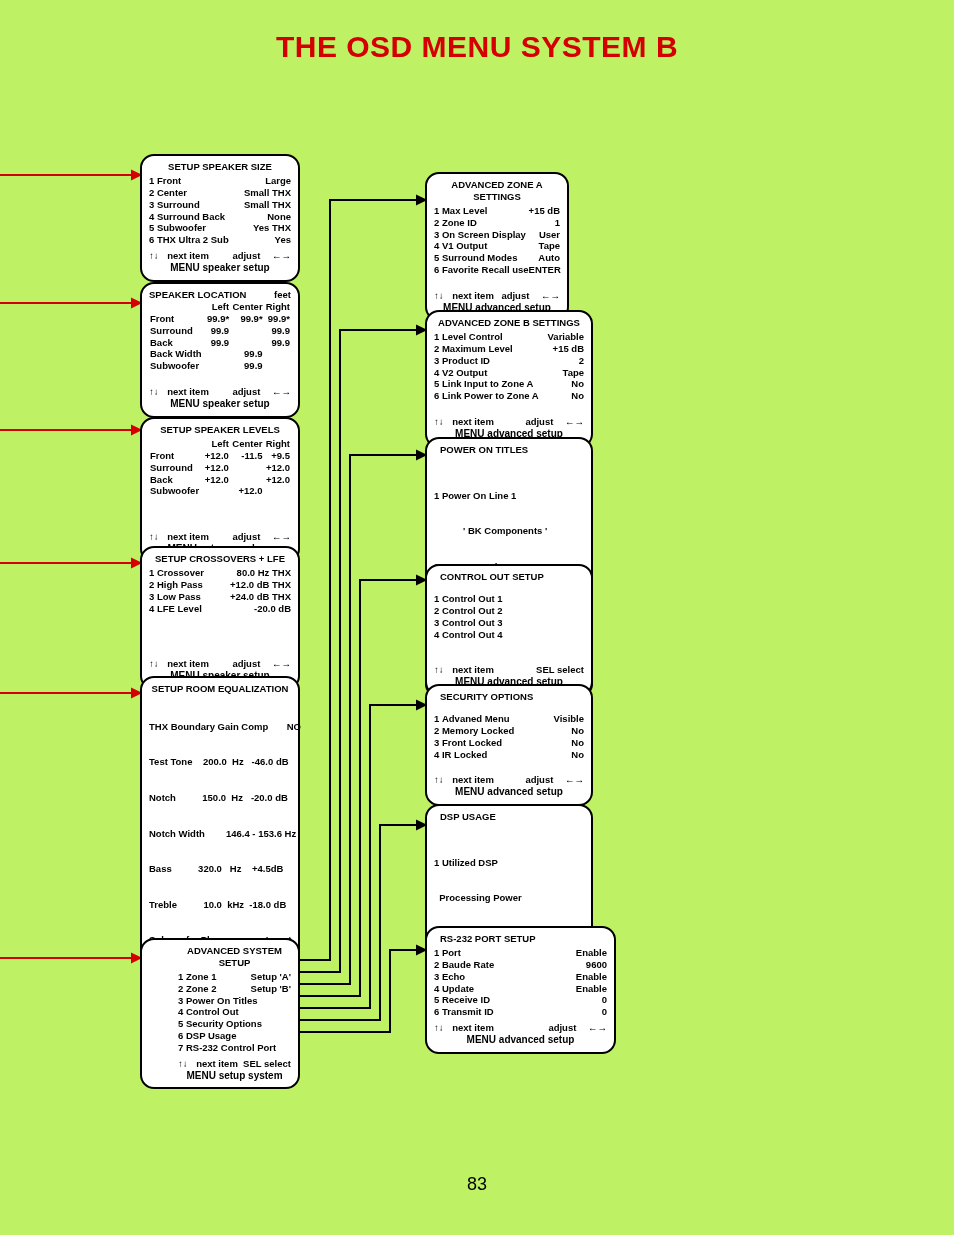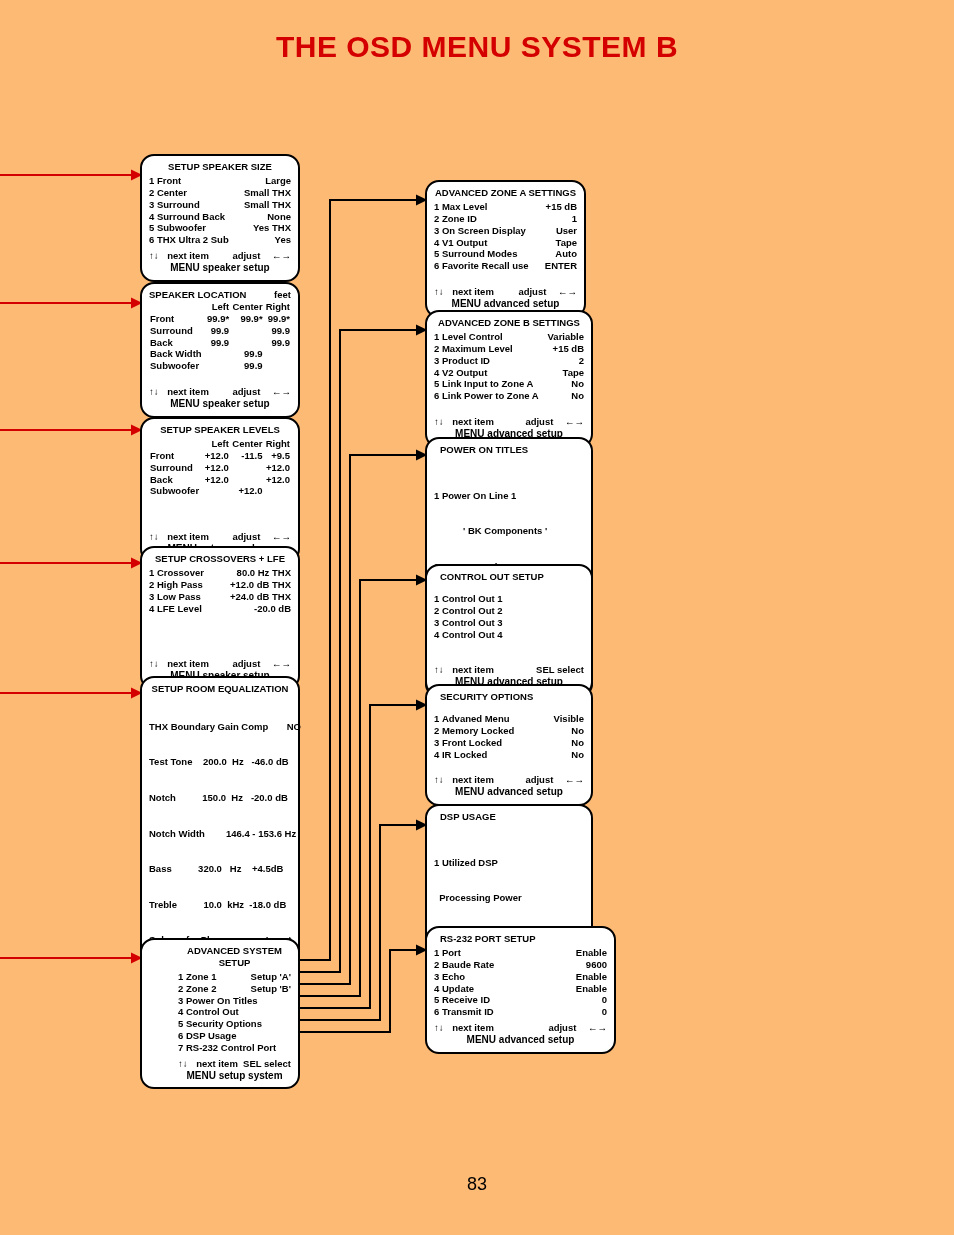"THE OSD MENU SYSTEM B" .page { background: #fdba74 -> #bef264 }
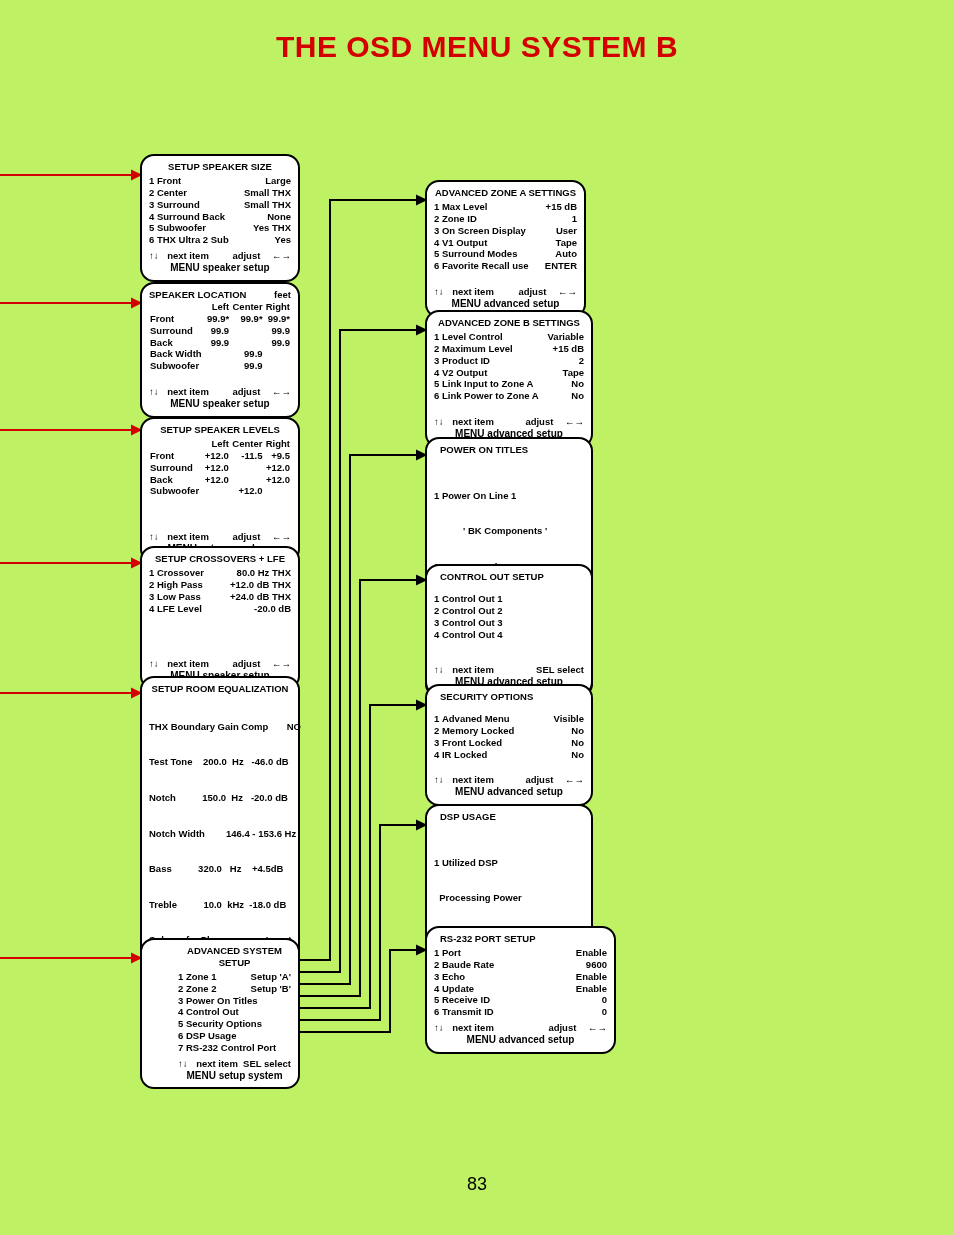"ADVANCED ZONE A SETTINGS" div.box { top: 180px -> 172px; width: 161px -> 144px }
